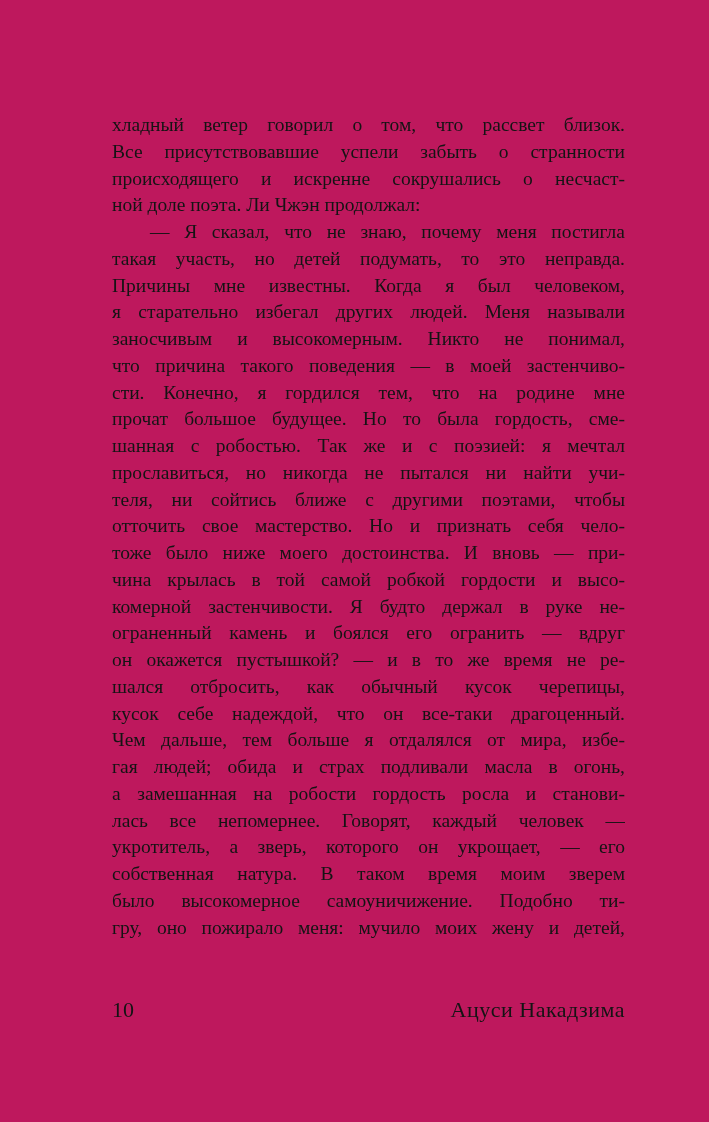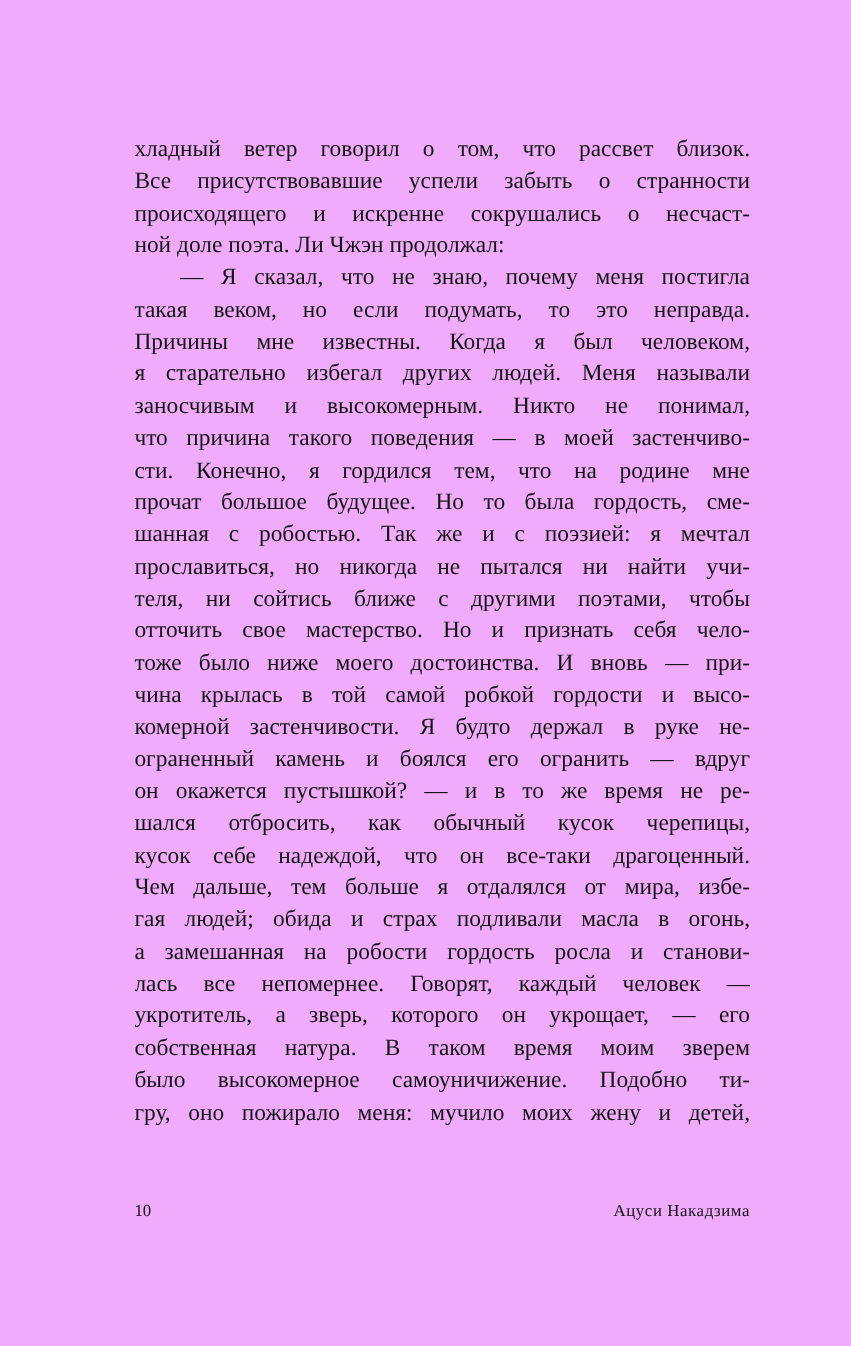"хладный ветер говорил о том," .page { background: #f0abfc -> #be185d }
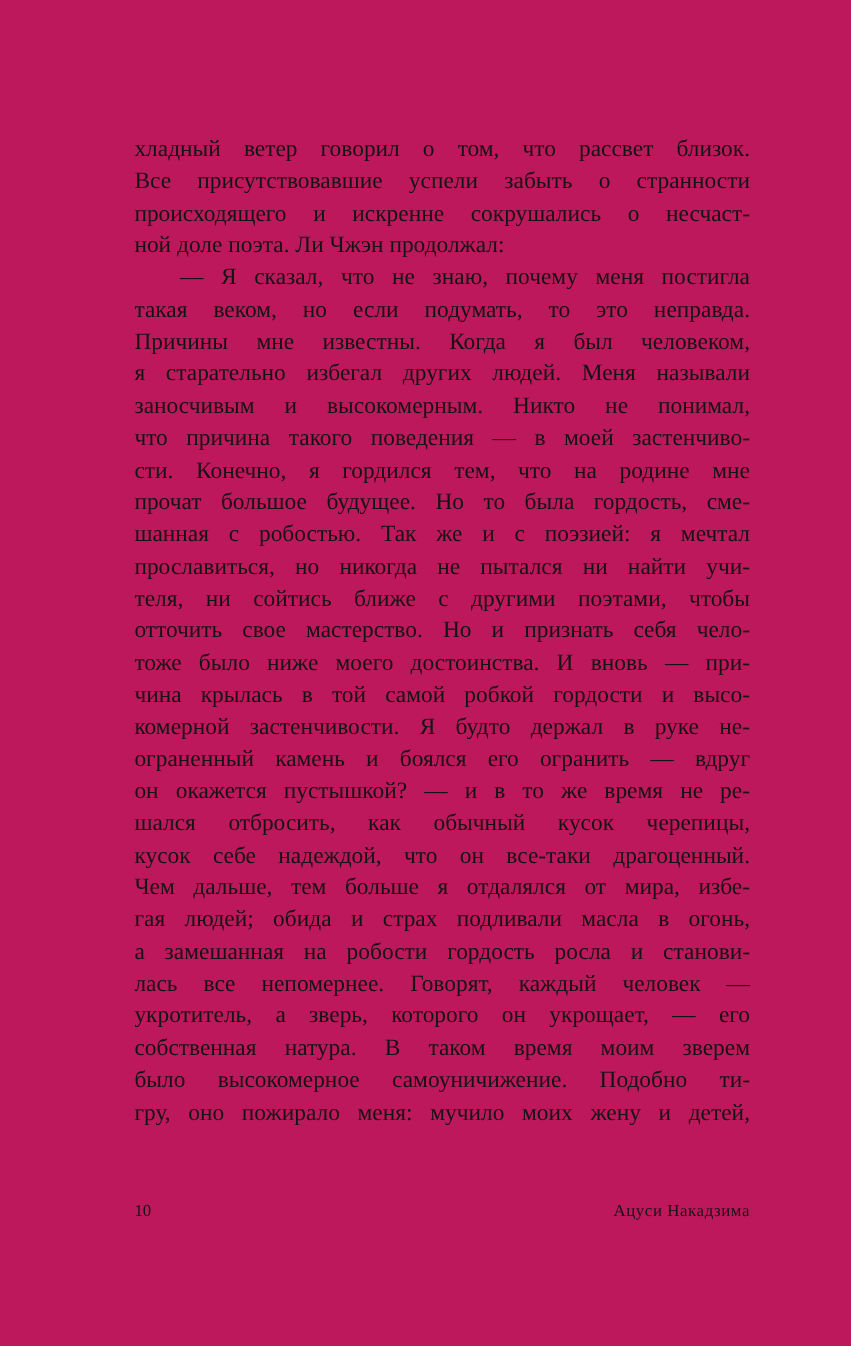"такая веком, но если подумать," div.line { text: веком, но если -> участь, но детей }
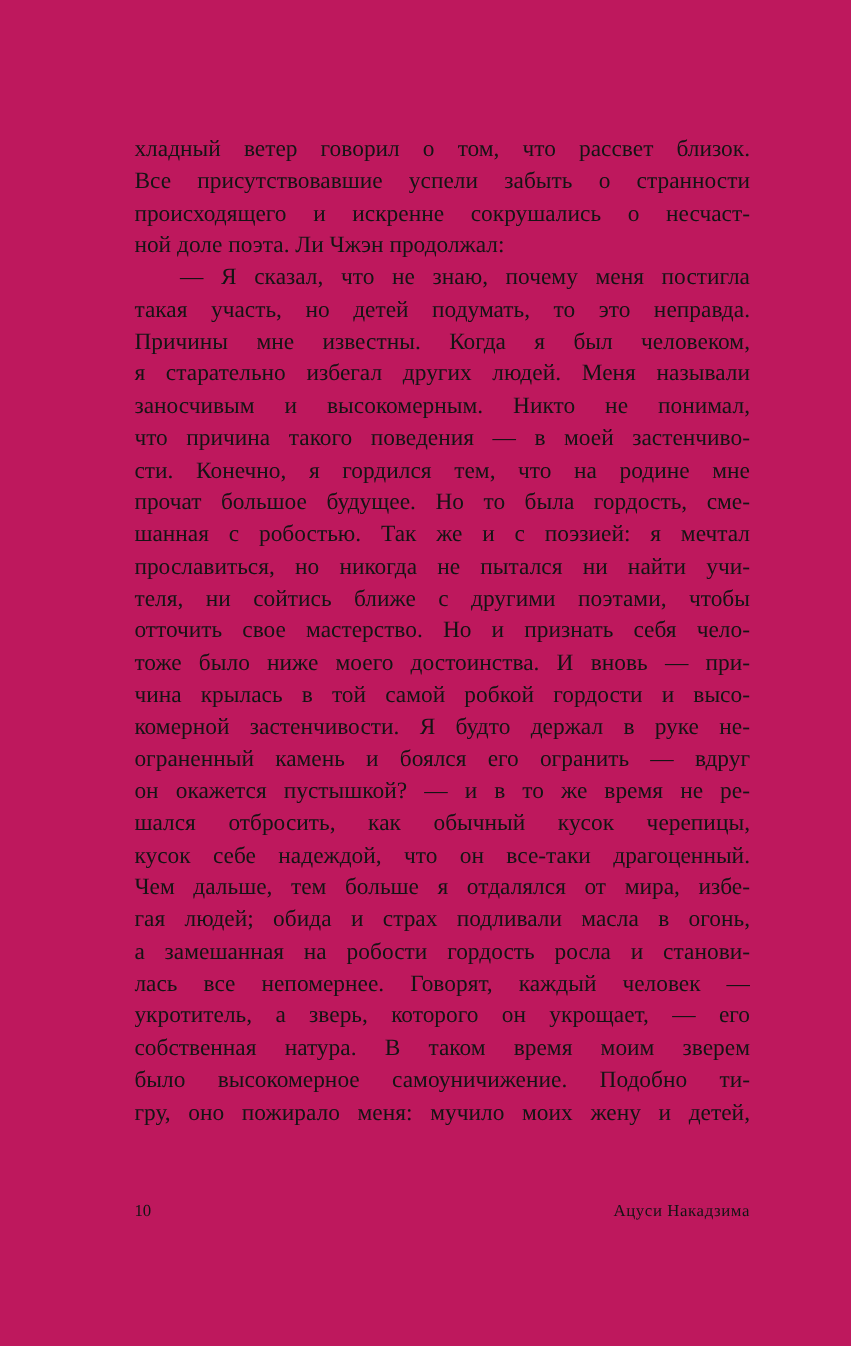"10" .footer { font-size: 14px -> 22px }
